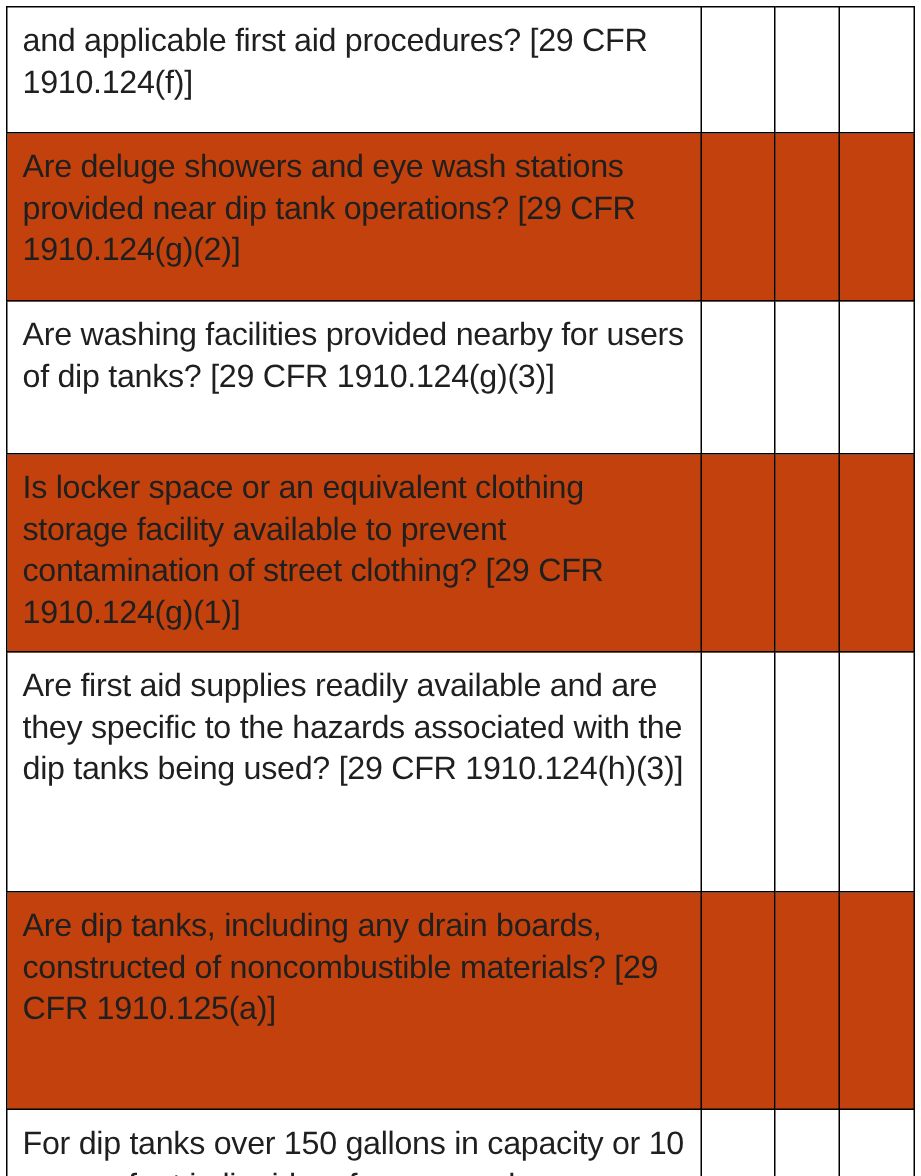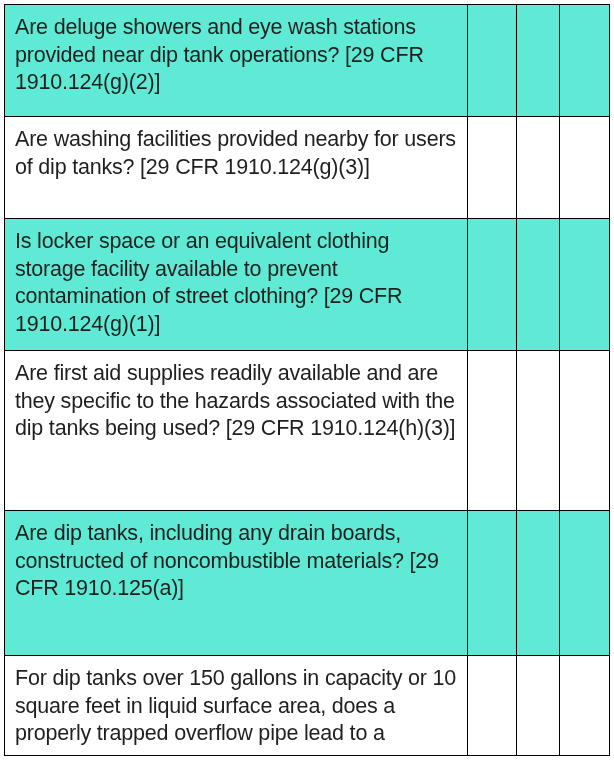"and applicable first aid procedures?" tr { html: none -> <tr> <td>and applicable first aid procedures? [29 CFR 1910.124(f)]</td> <td></td> <td></td> <td></td> </tr> }
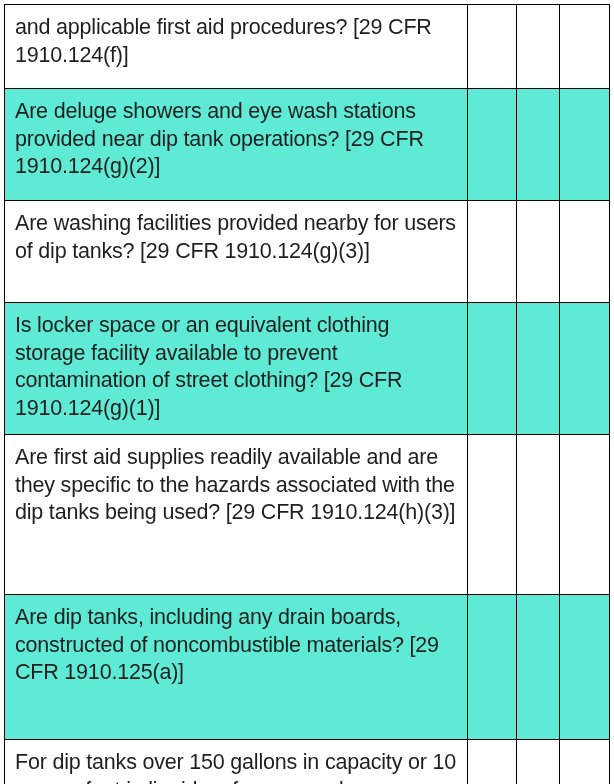"Are deluge showers and eye" tr.shaded td { background: #5eead4 -> #c2410c }
